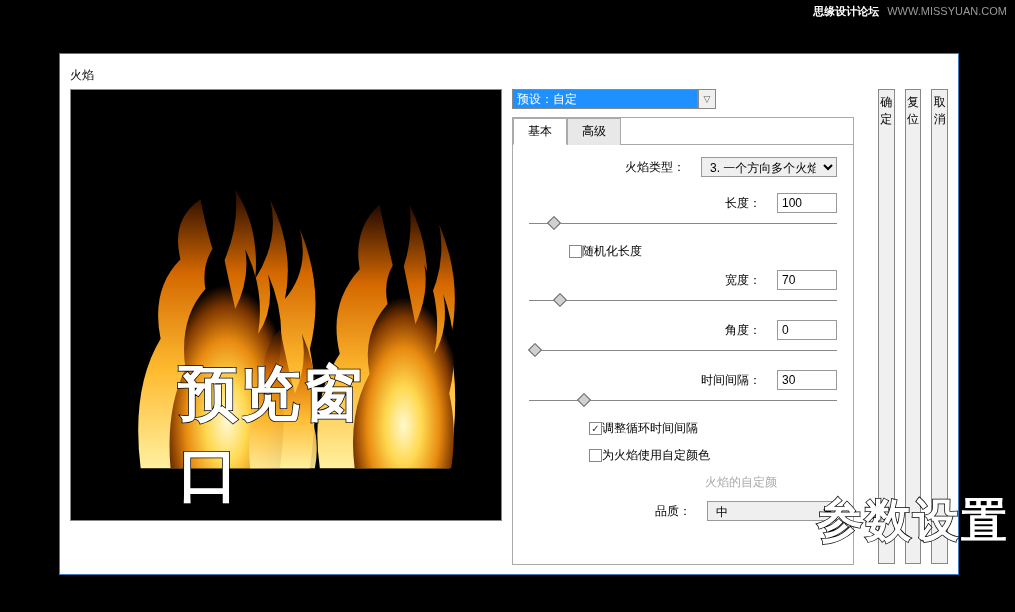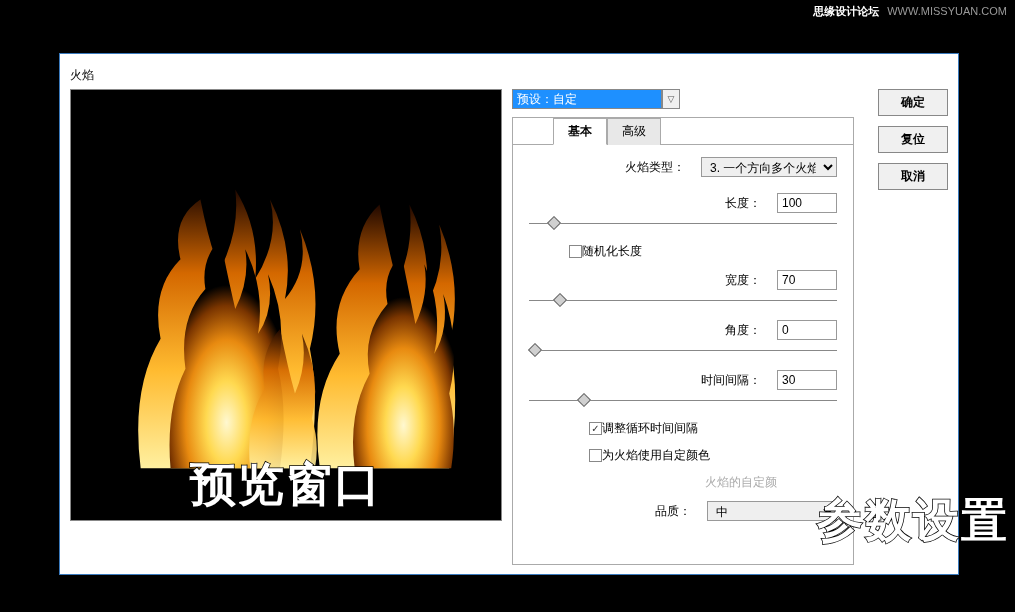"预设：自定" .preset-select { width: 150px -> 186px }
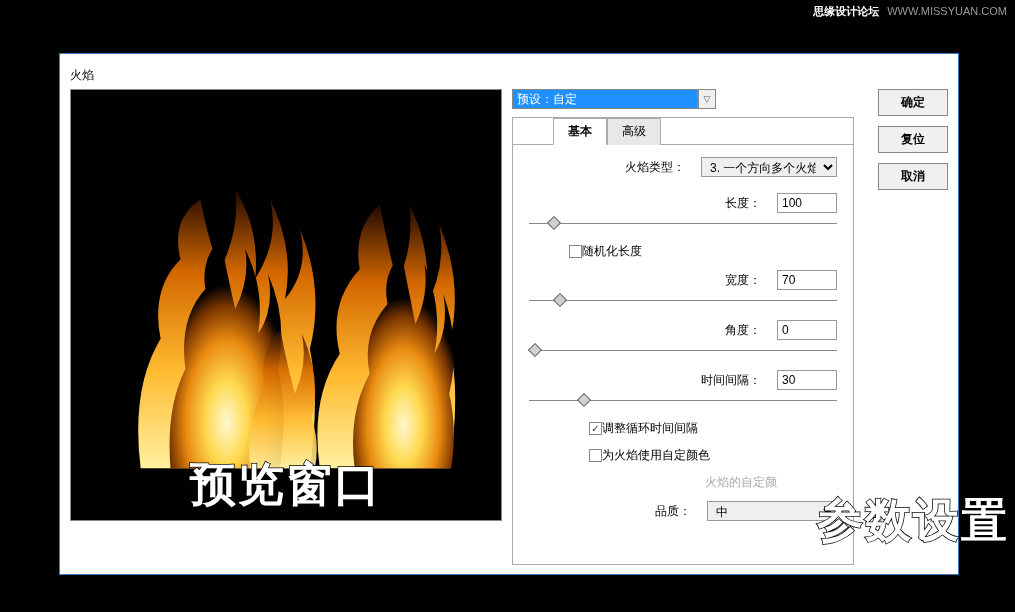"确定" .buttons-col { flex-direction: column -> none; font-weight: bold -> none }
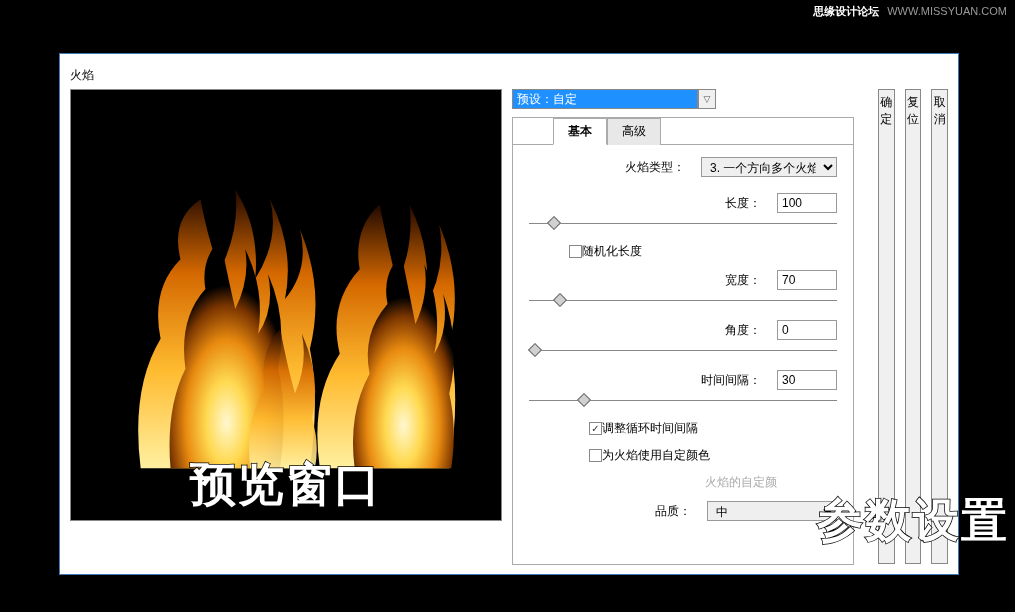"基本" .tab.active { font-weight: bold -> normal; margin-left: 40px -> none }
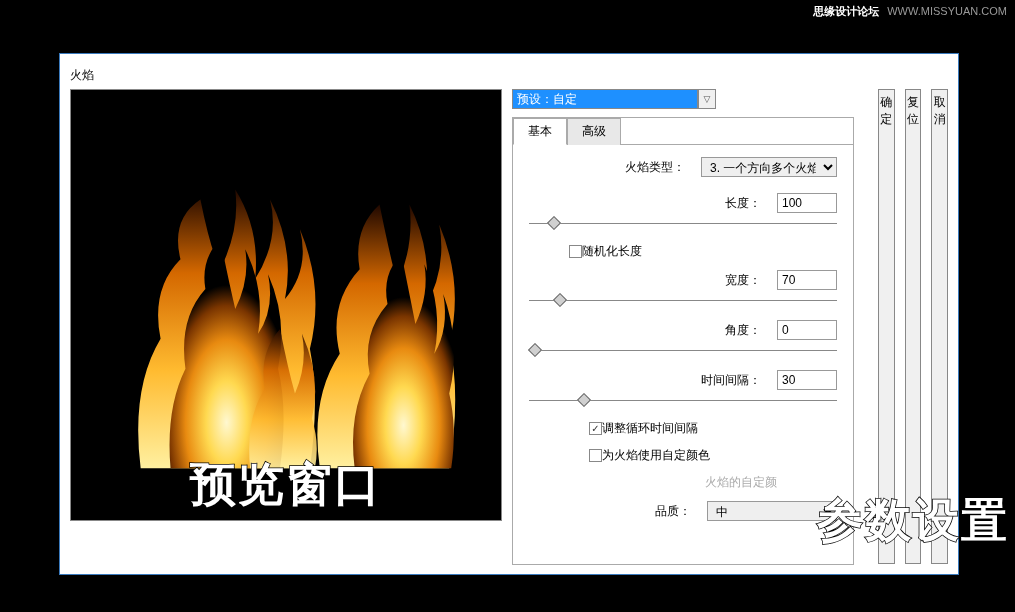"预览窗口" .preview-label { font-size: 46px -> 60px }
